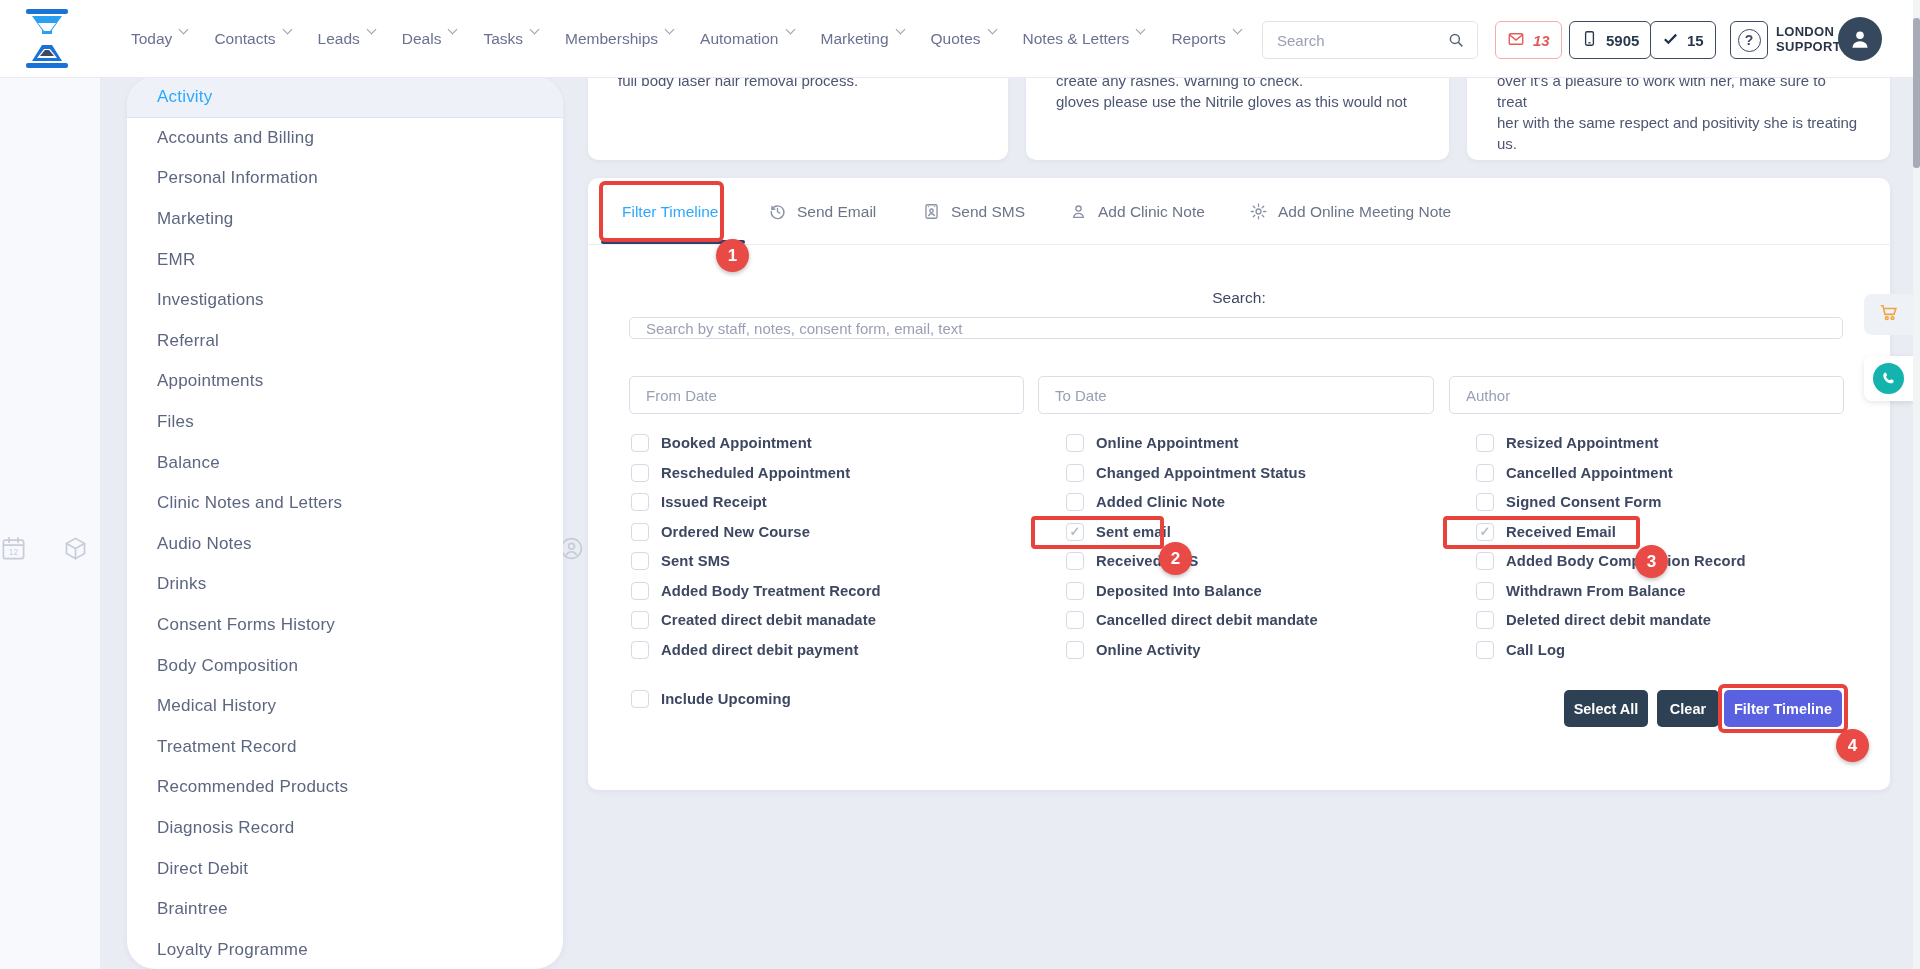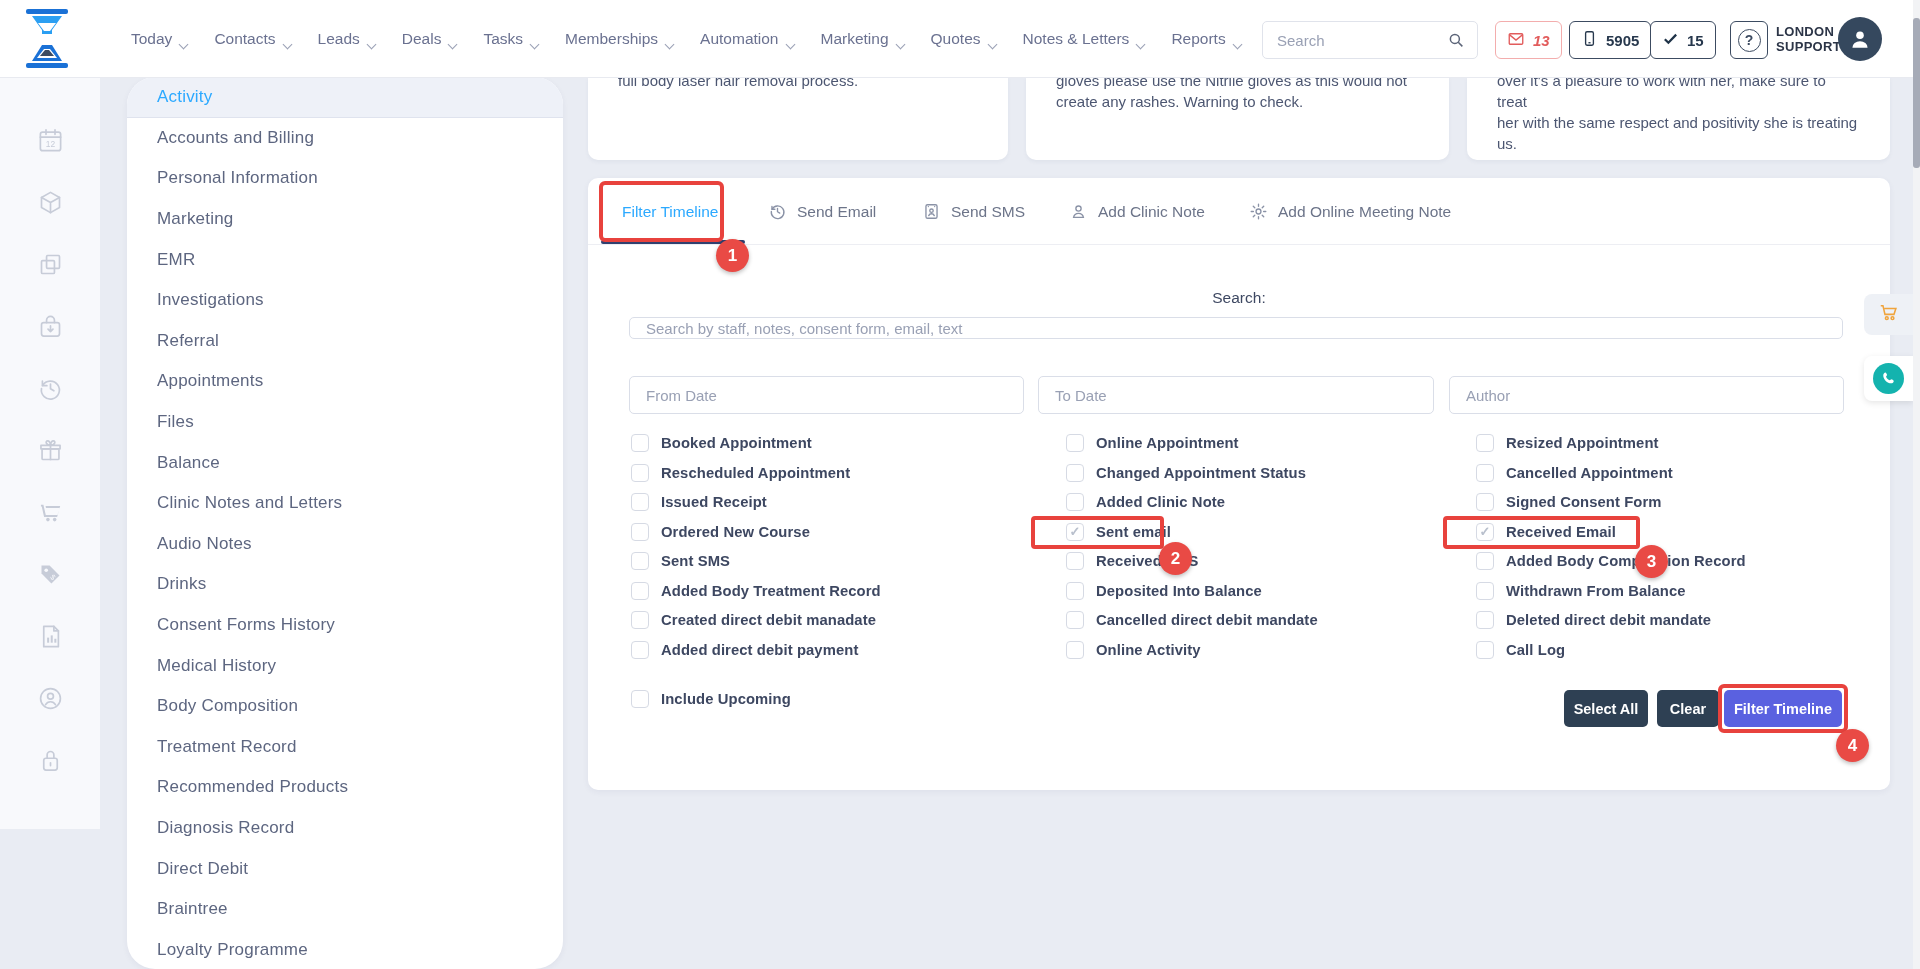"Today" .nav-item { align-items: flex-end -> flex-start }
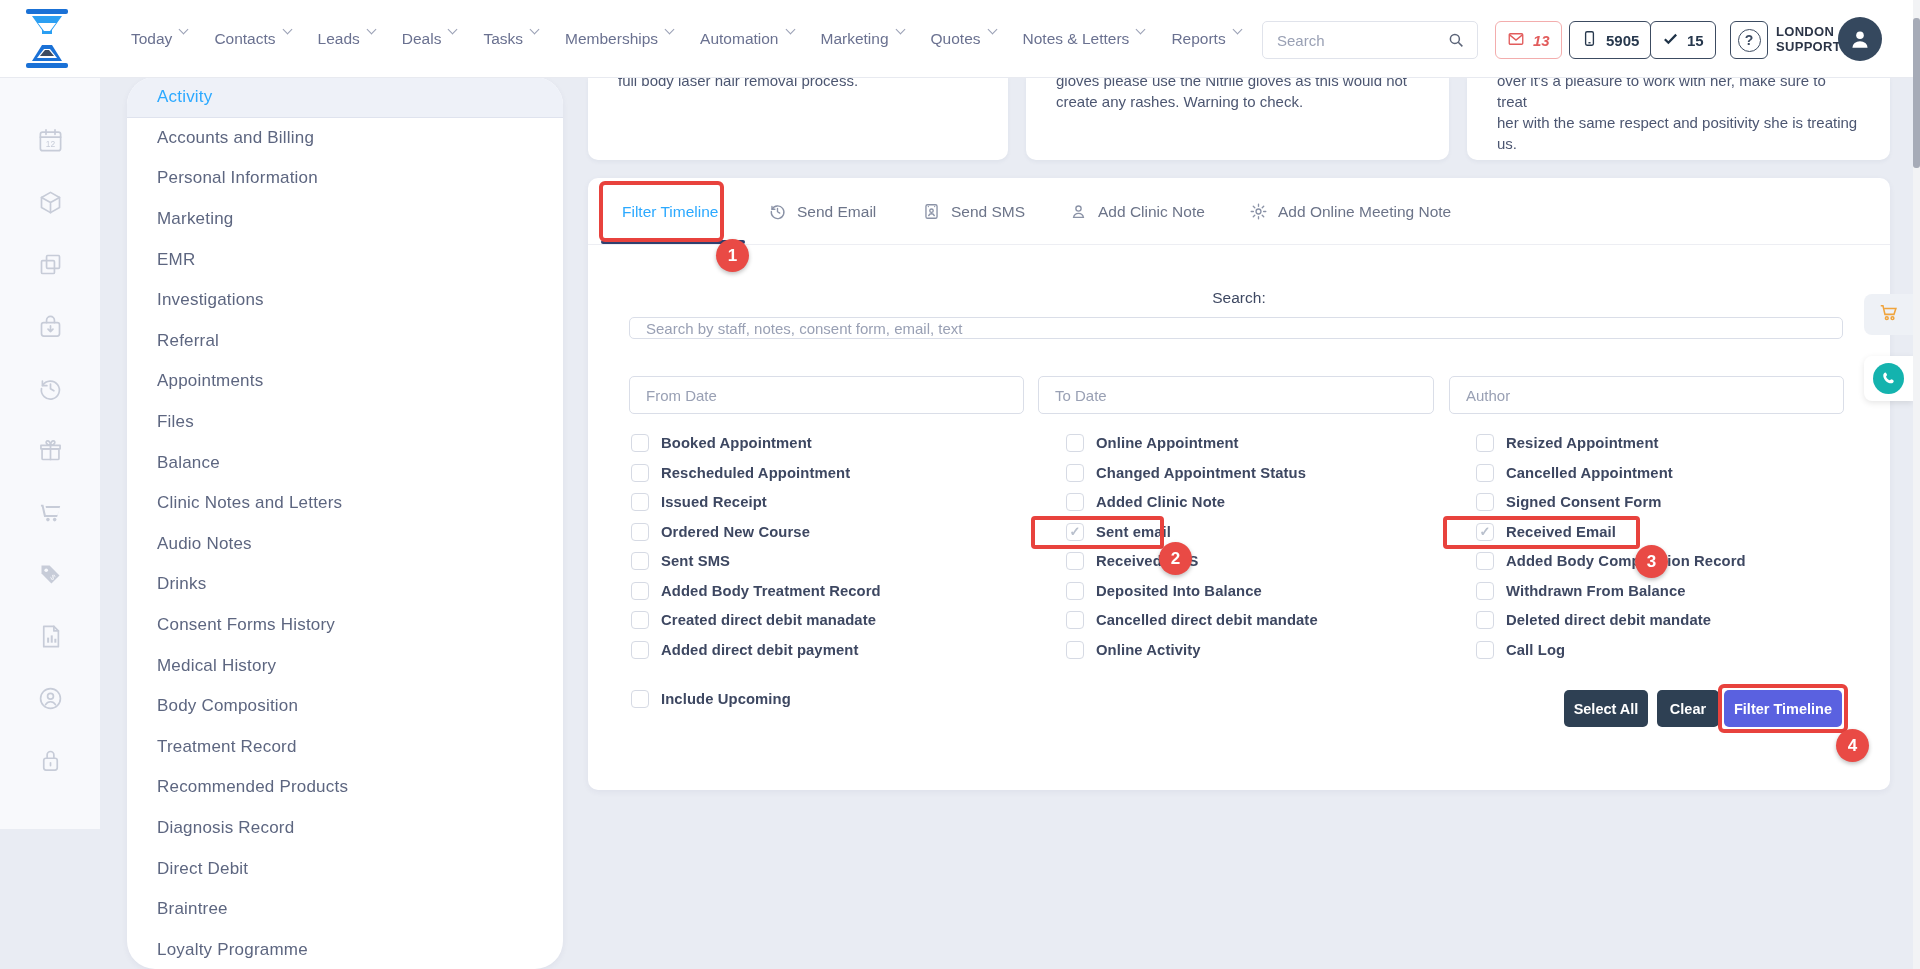"gloves please use the Nitrile" div { order: before "create any rashes. Warning to" -> after "create any rashes. Warning to" }
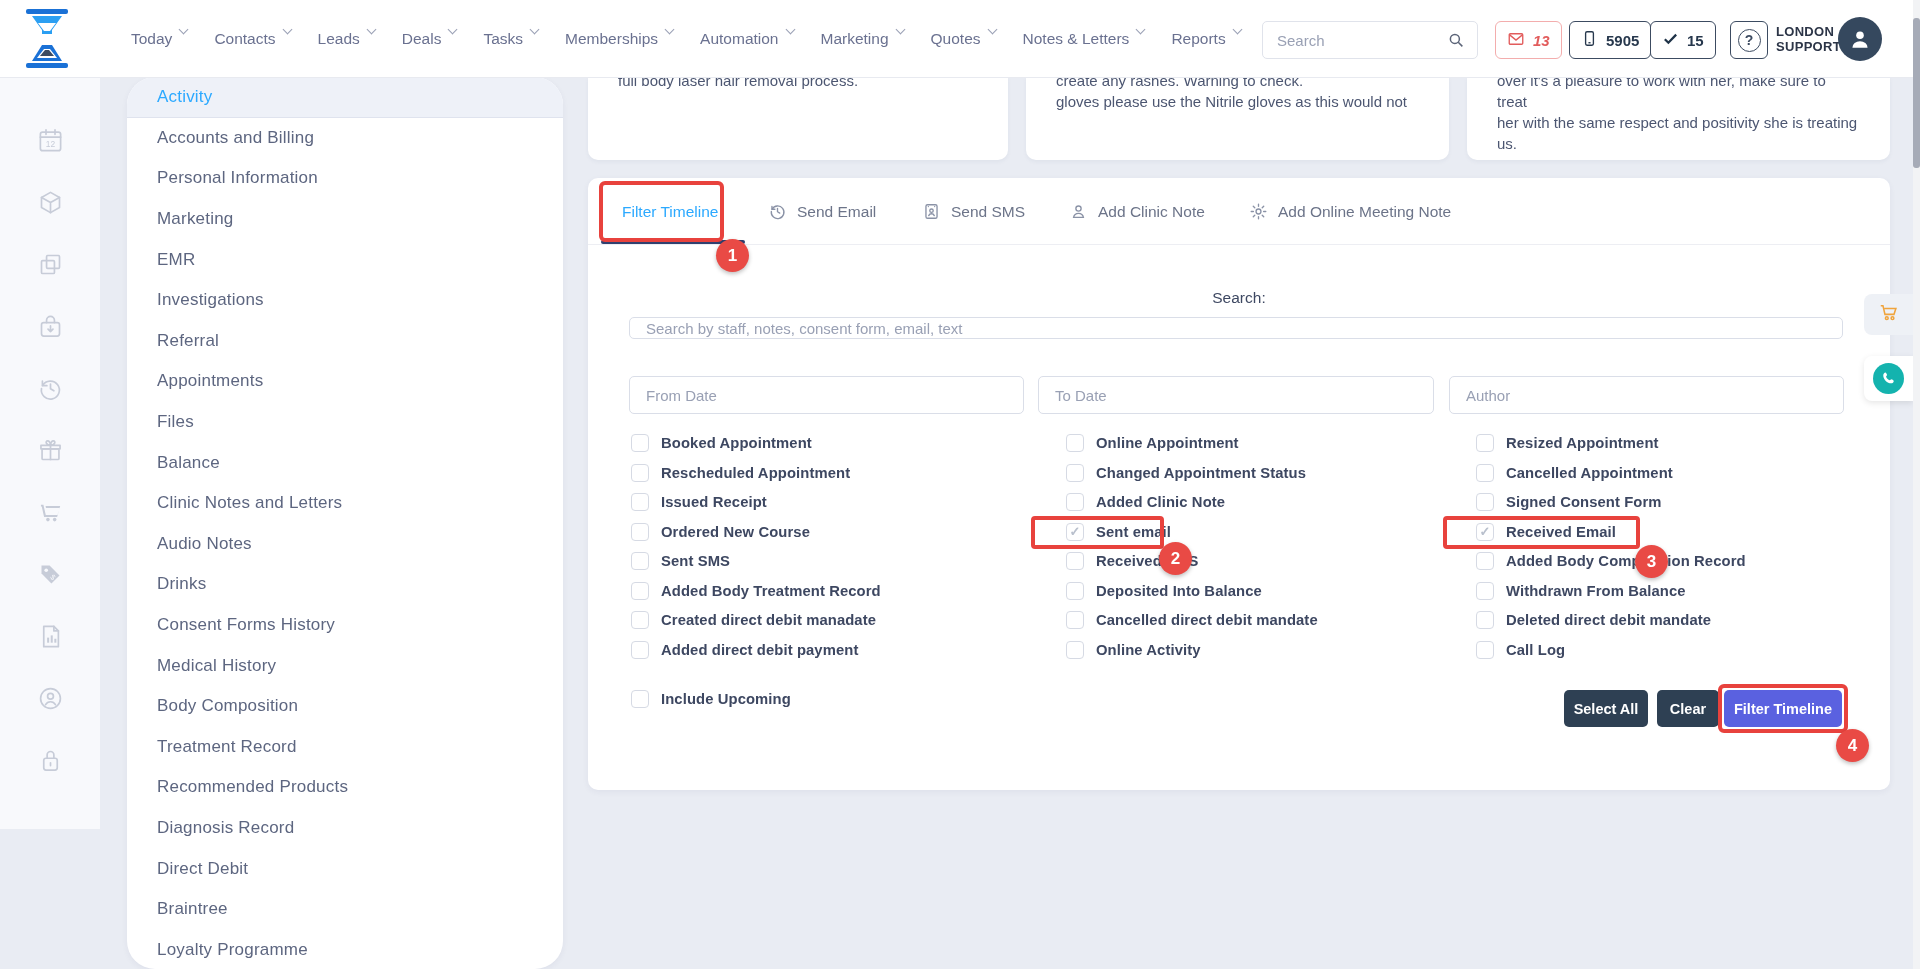"12" .rail { flex-direction: column -> row; height: 752px -> 892px }
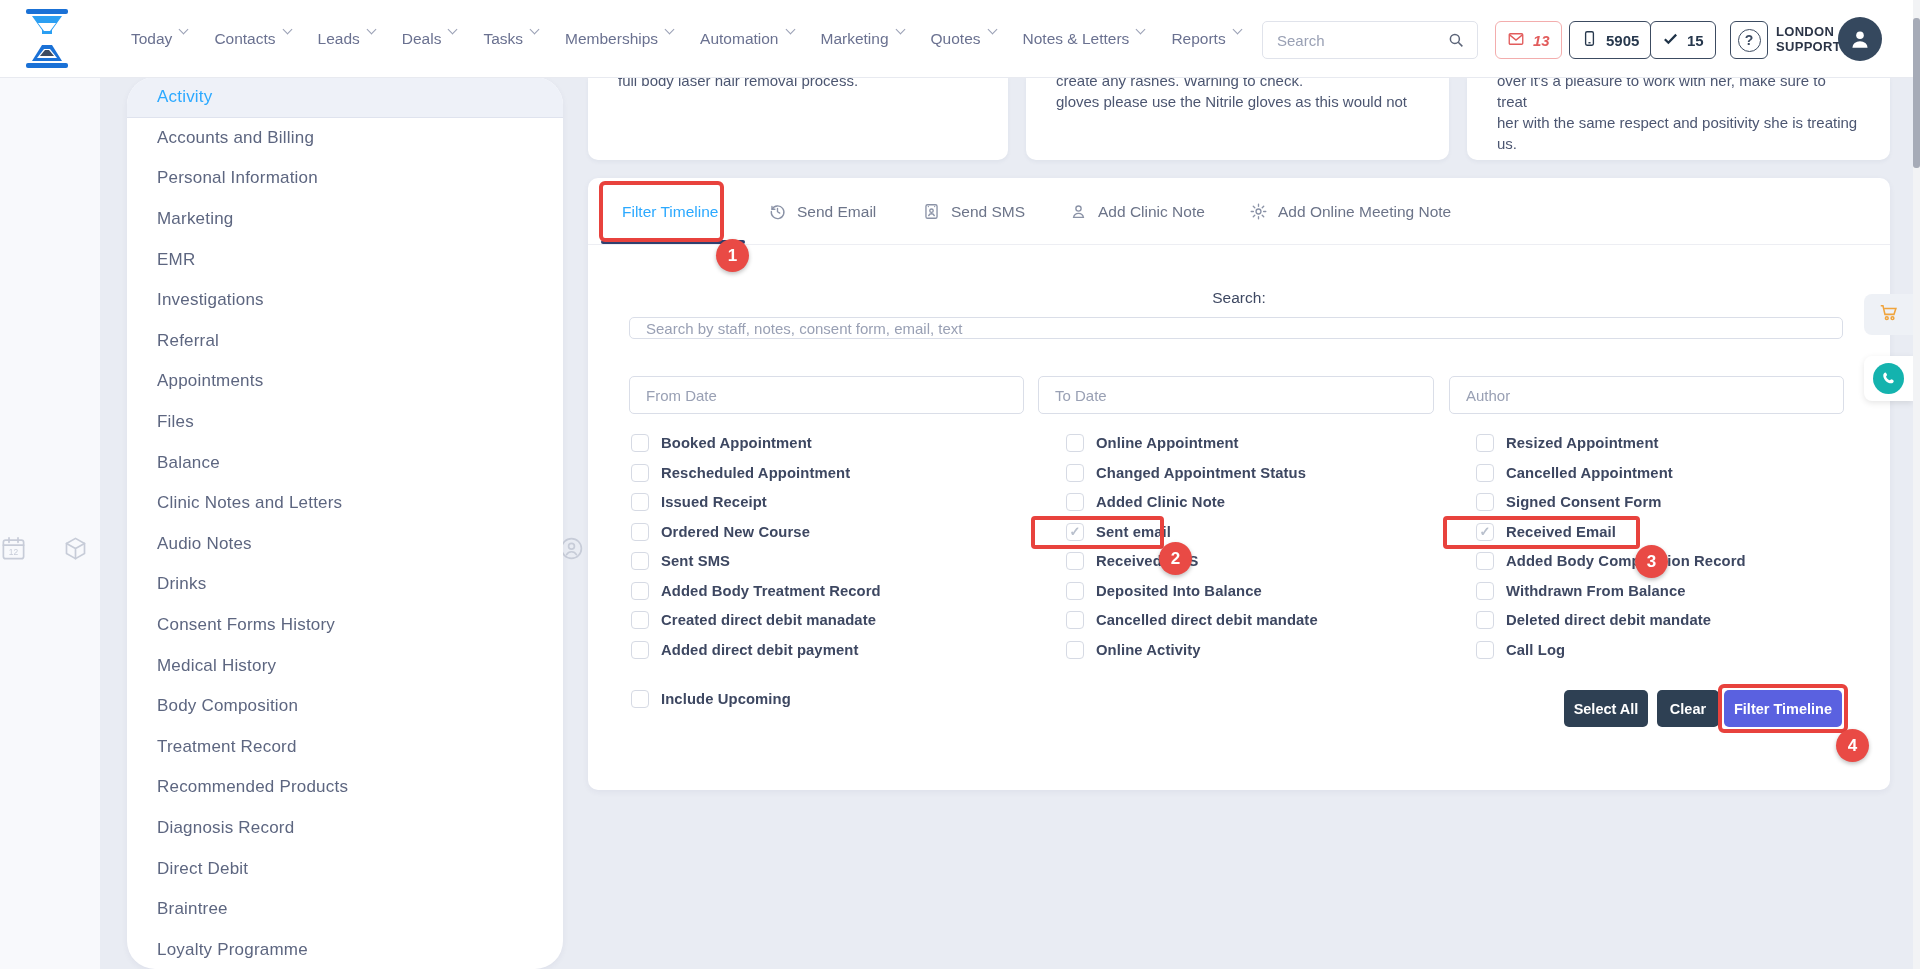"Medical History" div.menu-item { order: before "Body Composition" -> after "Body Composition" }
